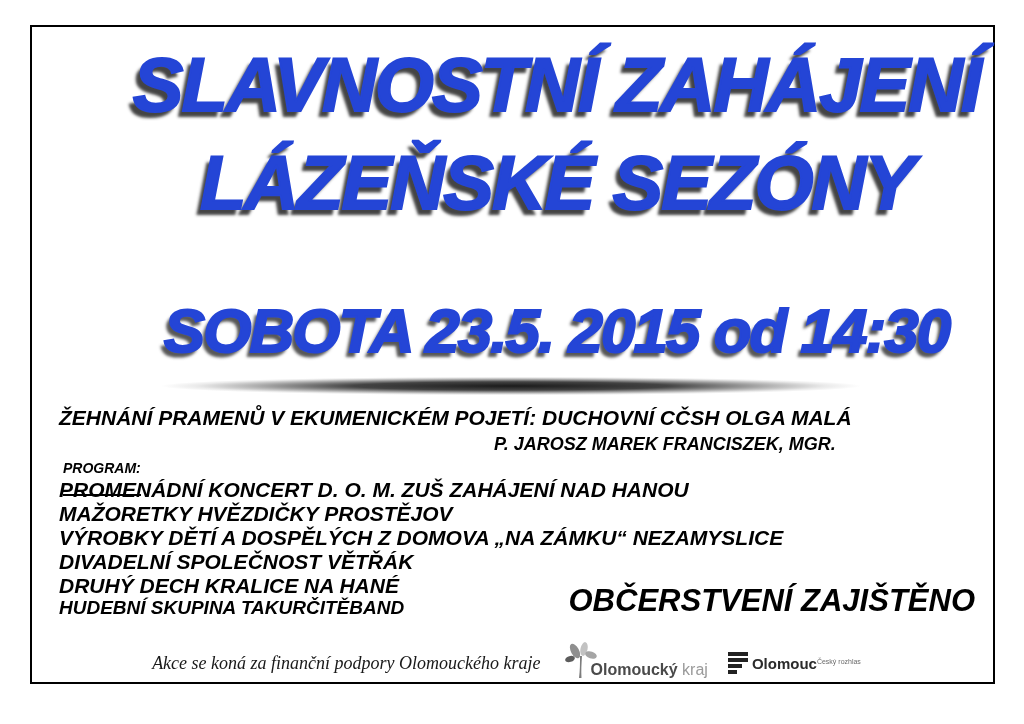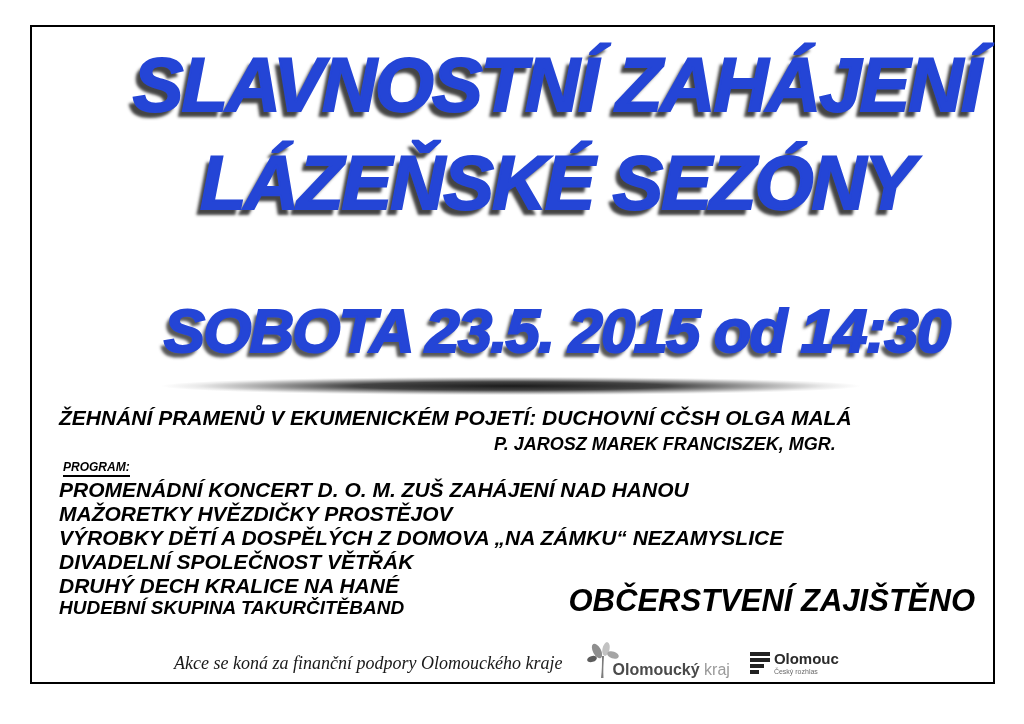"PROGRAM:" .program-label { font-size: 12px -> 14px; padding-bottom: 1px -> 18px }
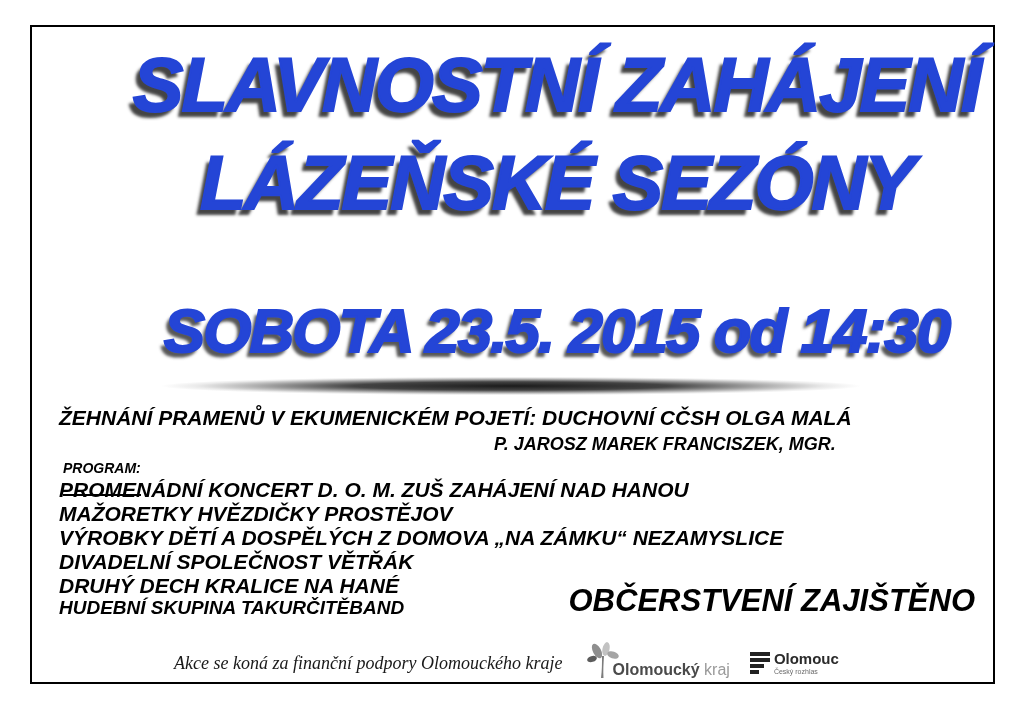"Olomouc" .logo-radio-text { flex-direction: column -> row }
